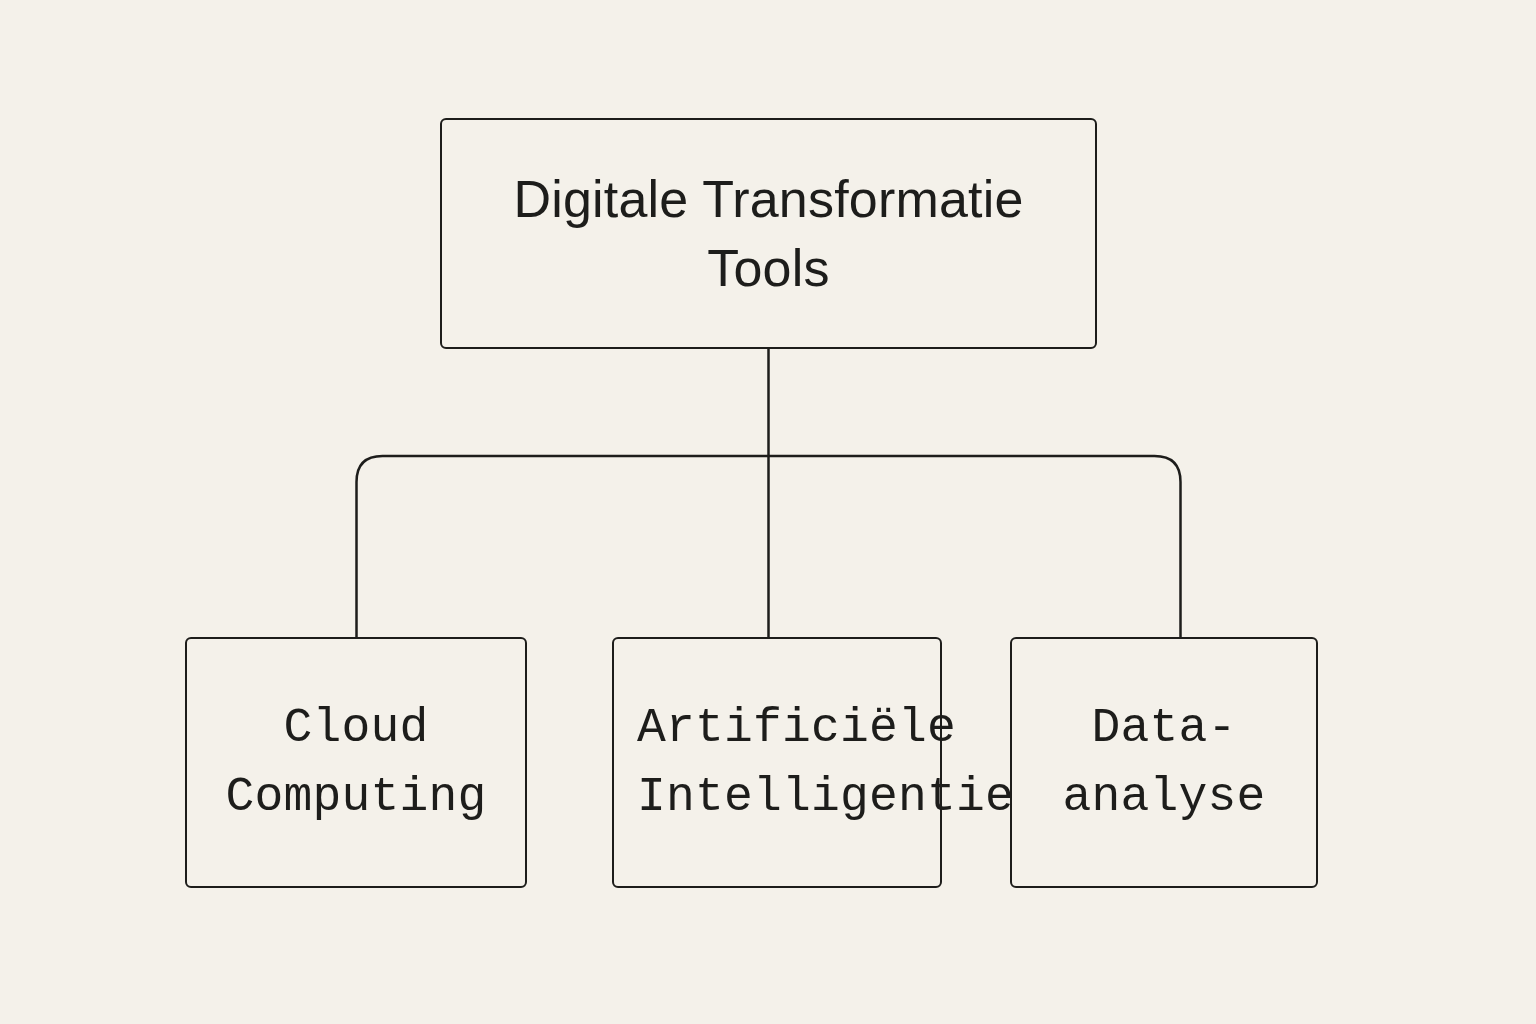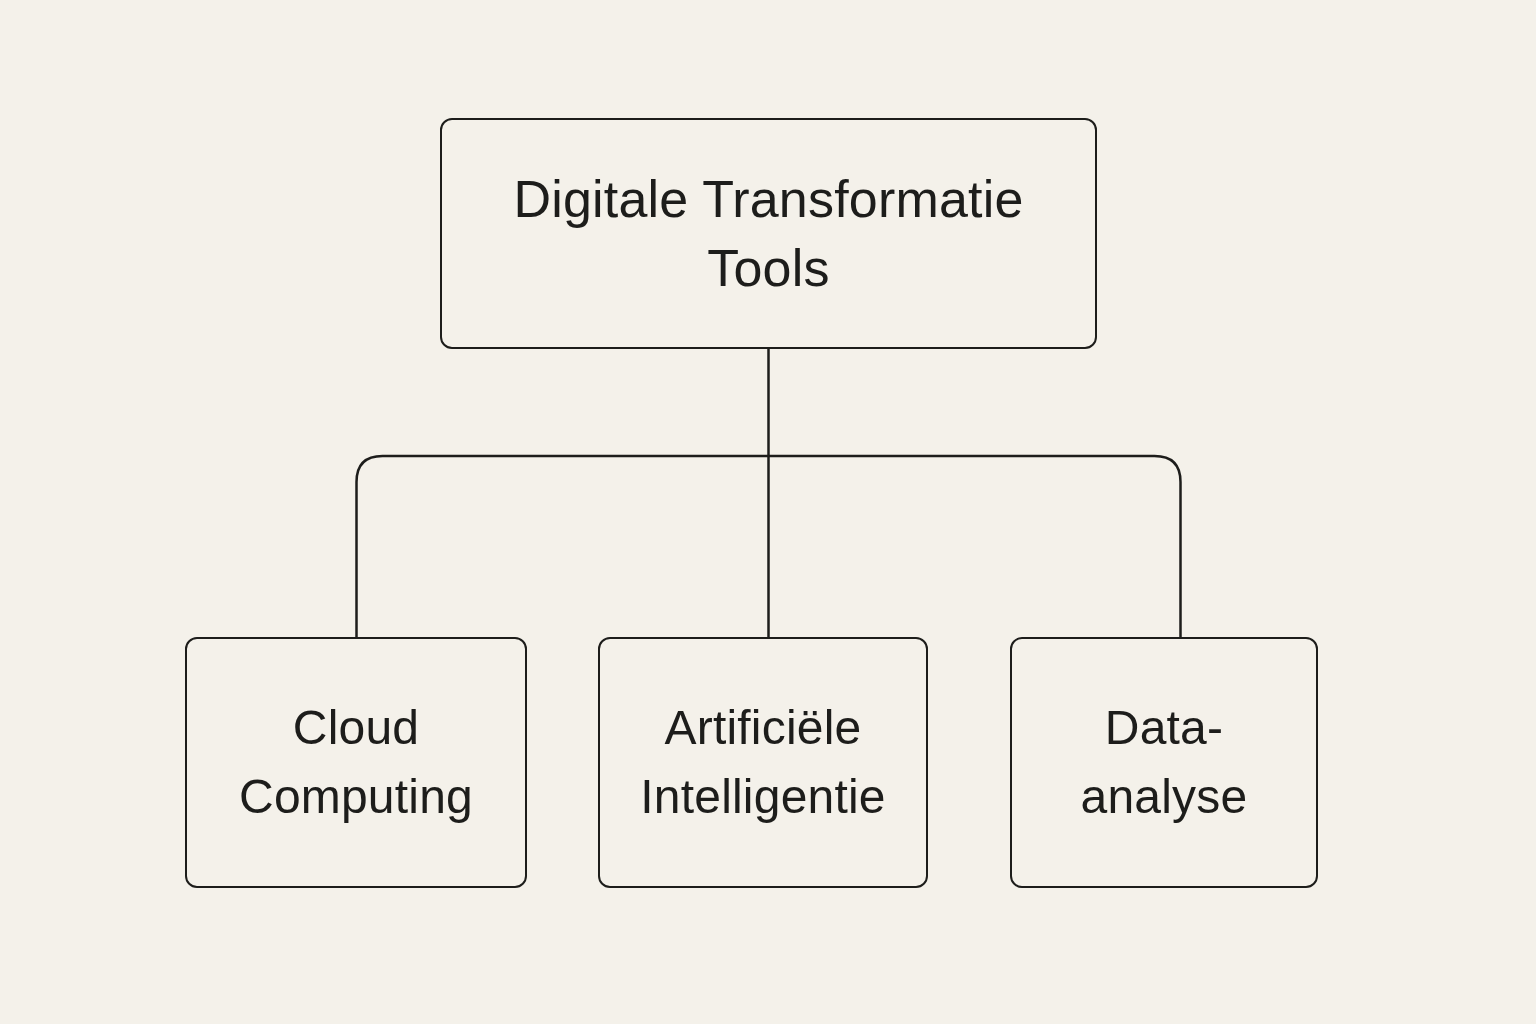"Digitale Transformatie Tools" .node { border-radius: 12px -> 6px }
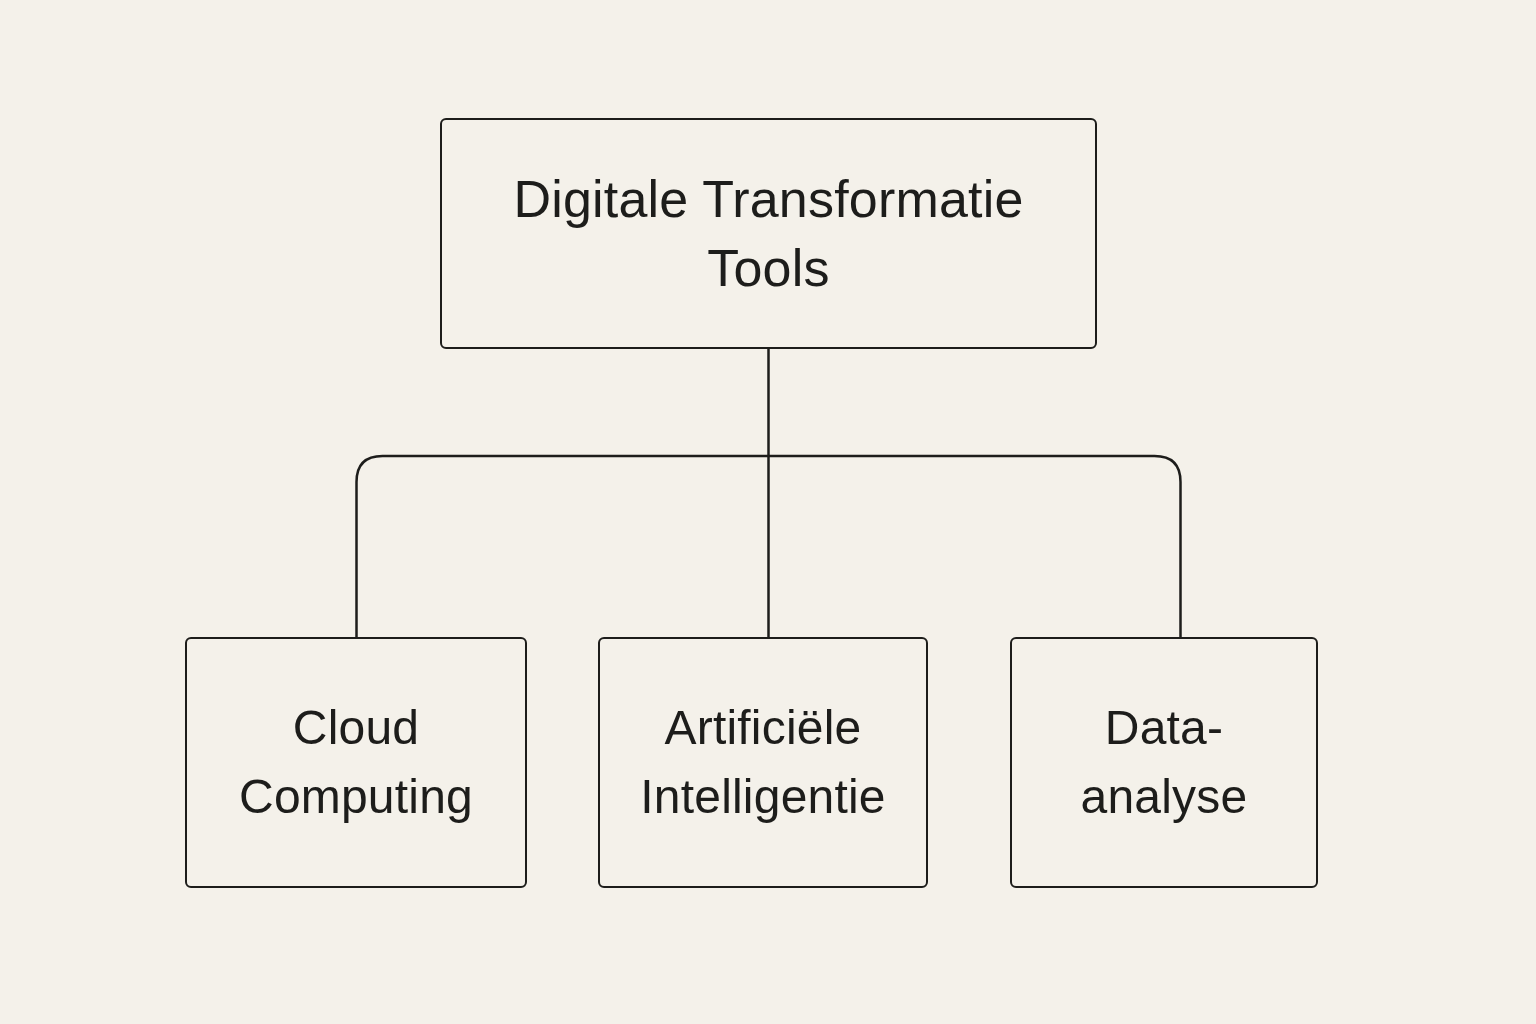"Cloud Computing" .node-child { font-family: none -> Liberation Mono, monospace }
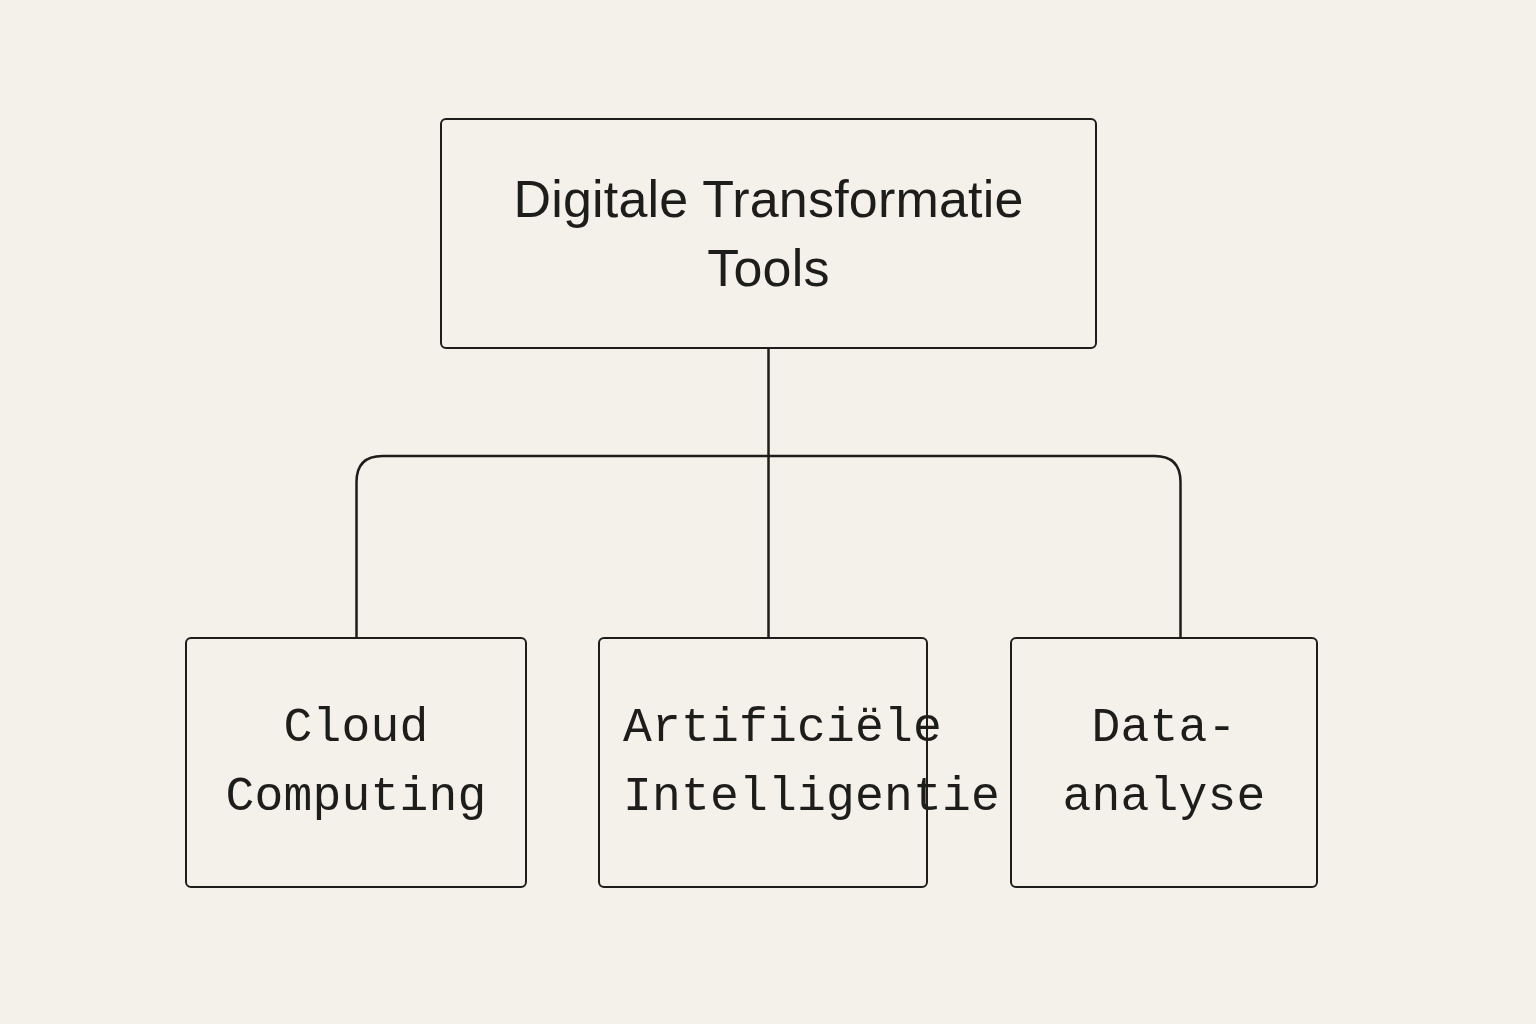"Artificiële Intelligentie" .node-child-2 { left: 598px -> 612px }
